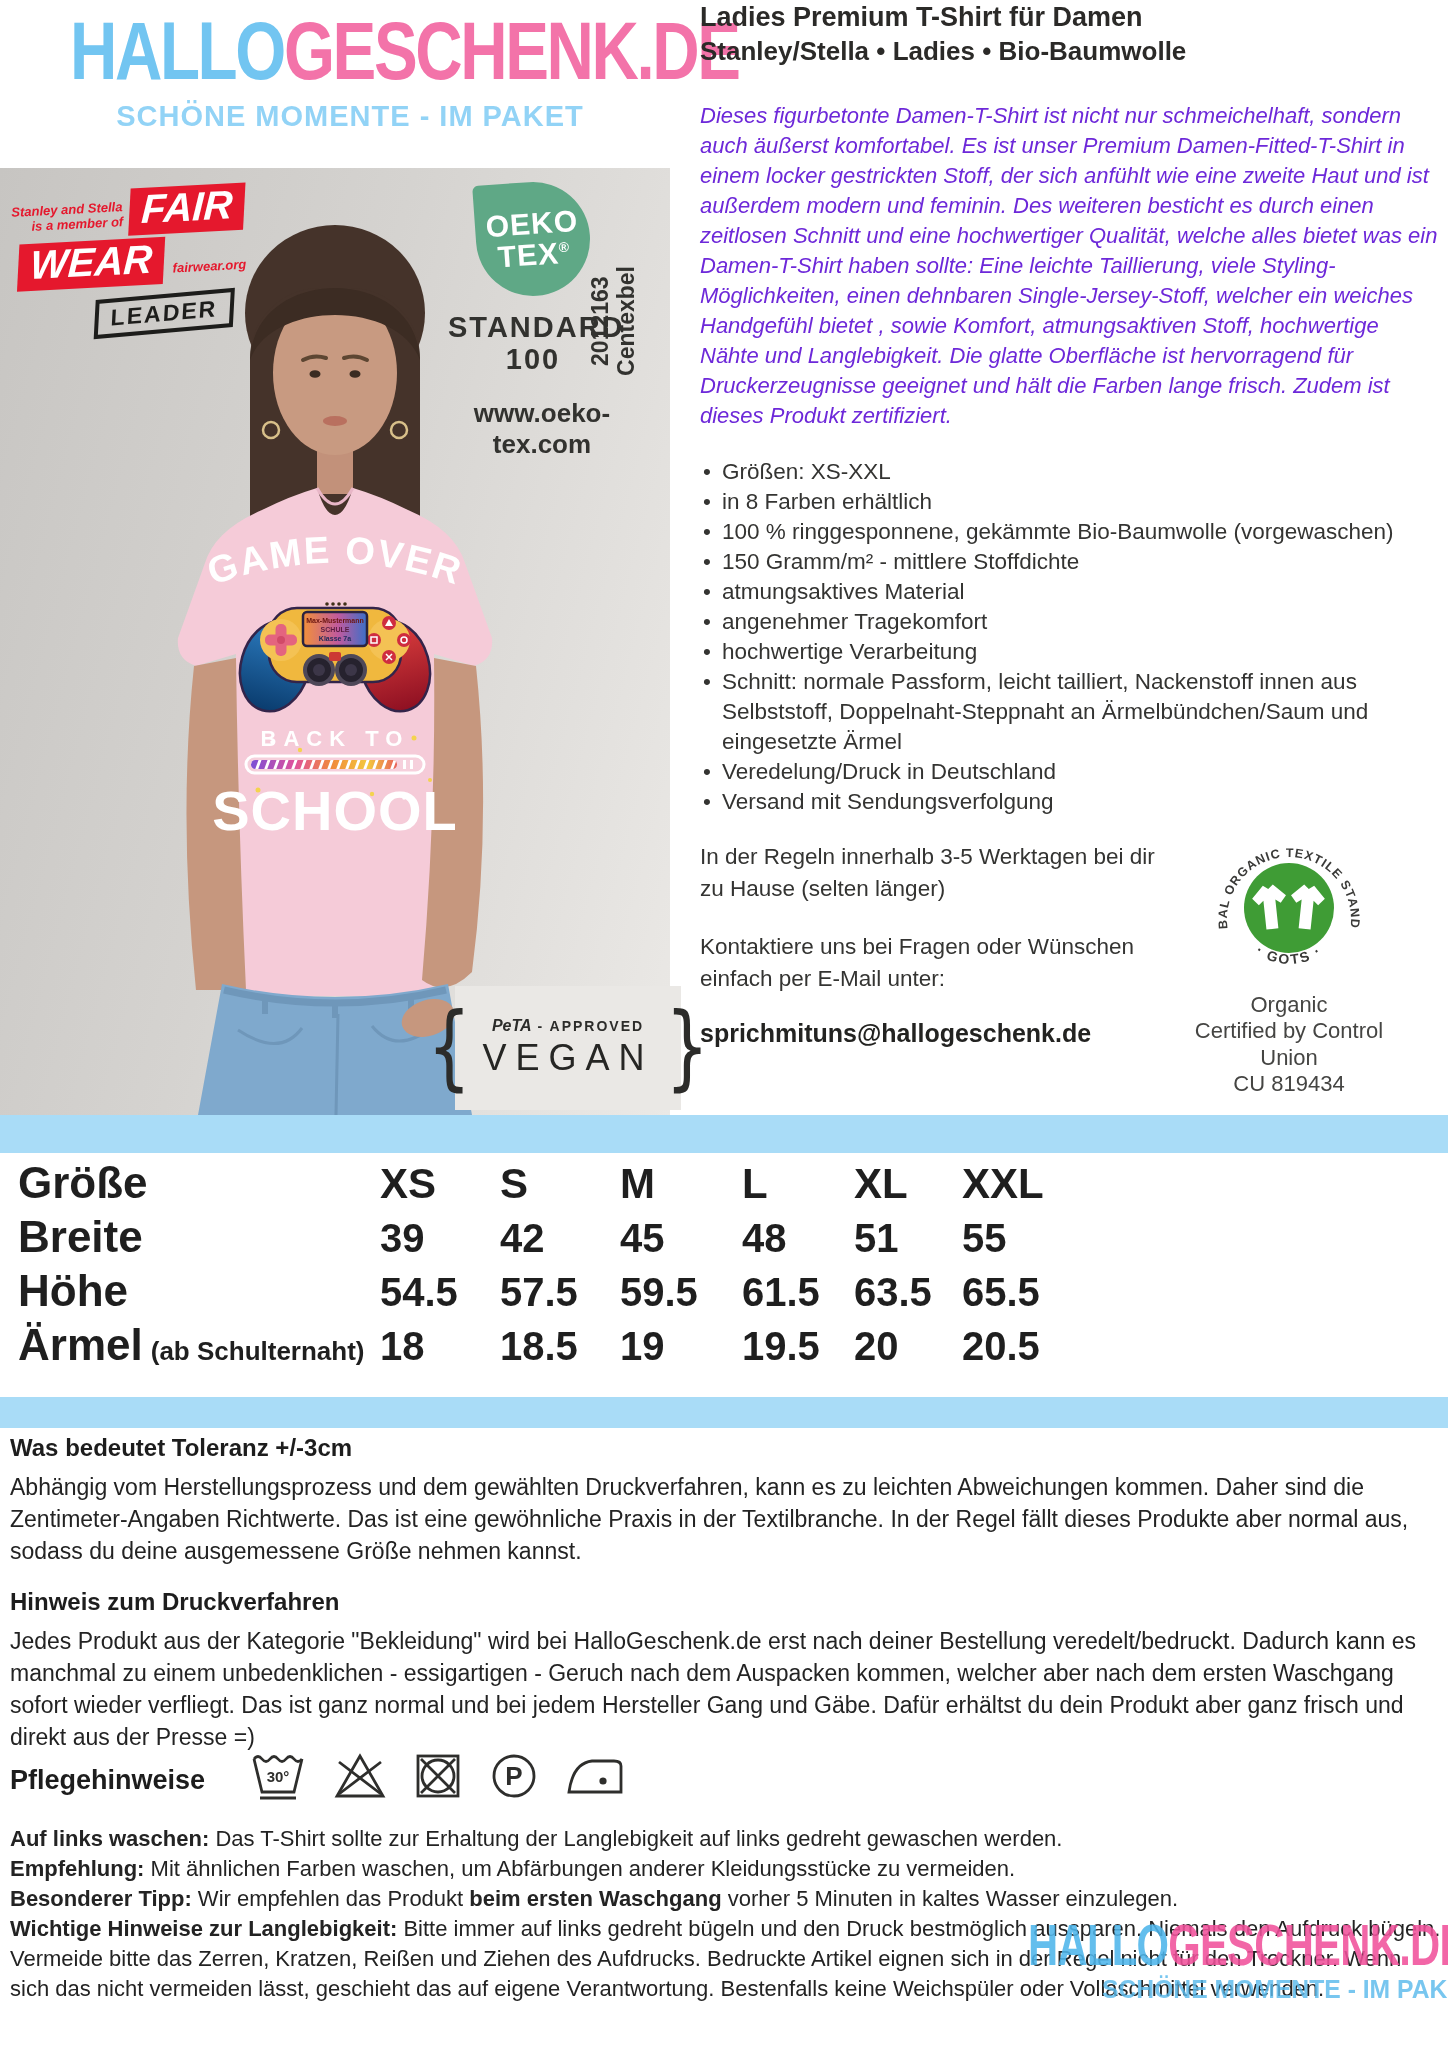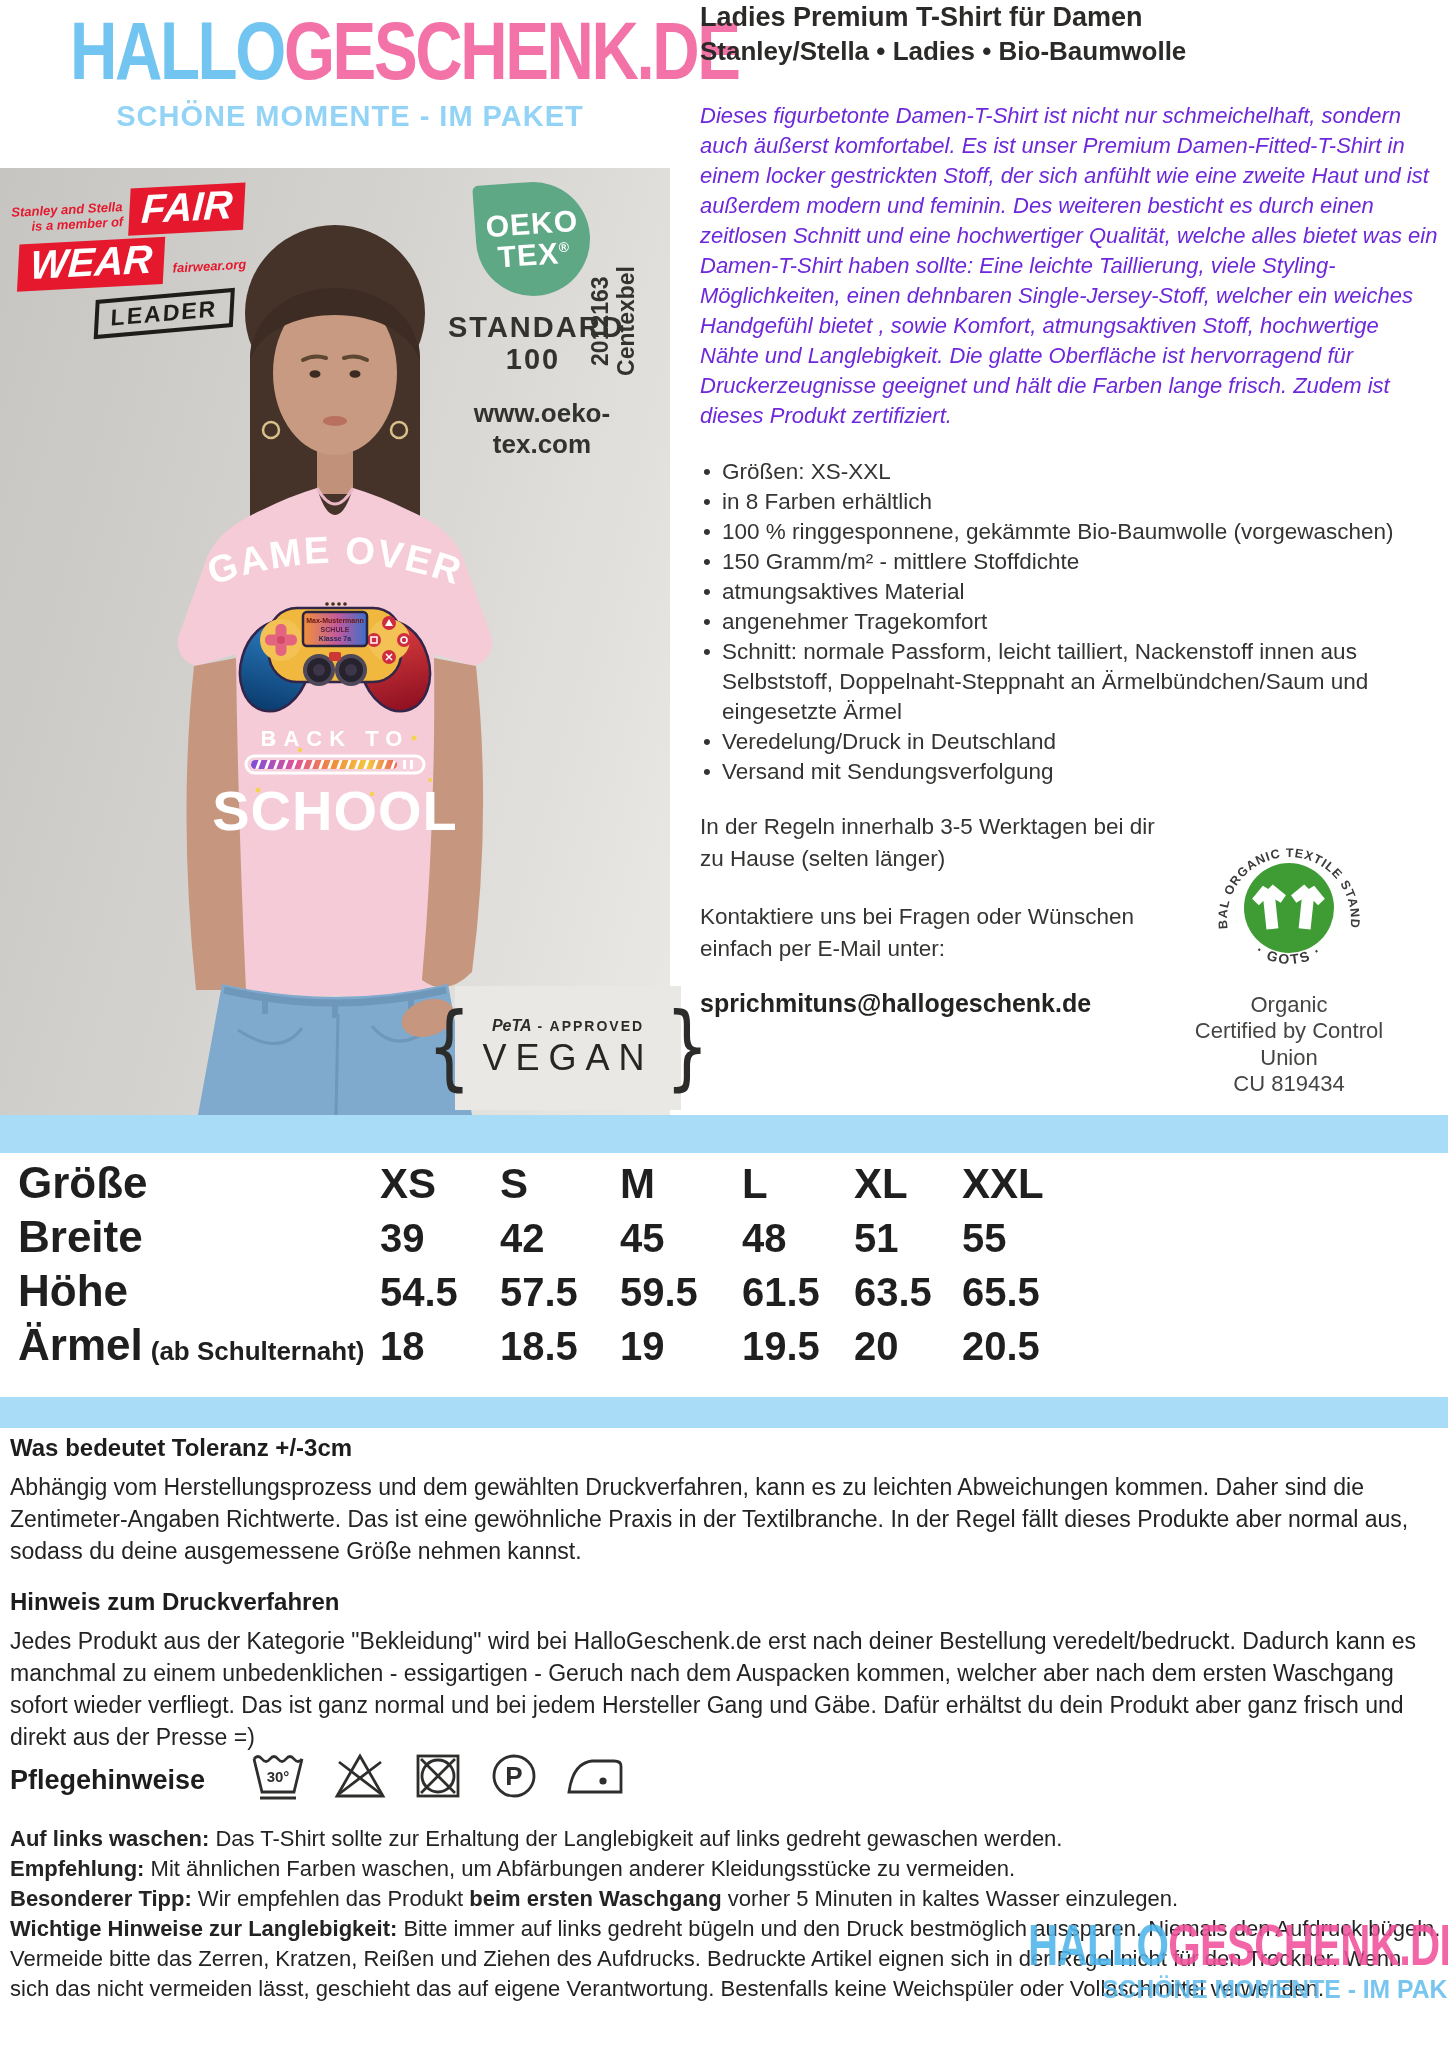"hochwertige Verarbeitung" li { html: none -> <li>hochwertige Verarbeitung</li> }
